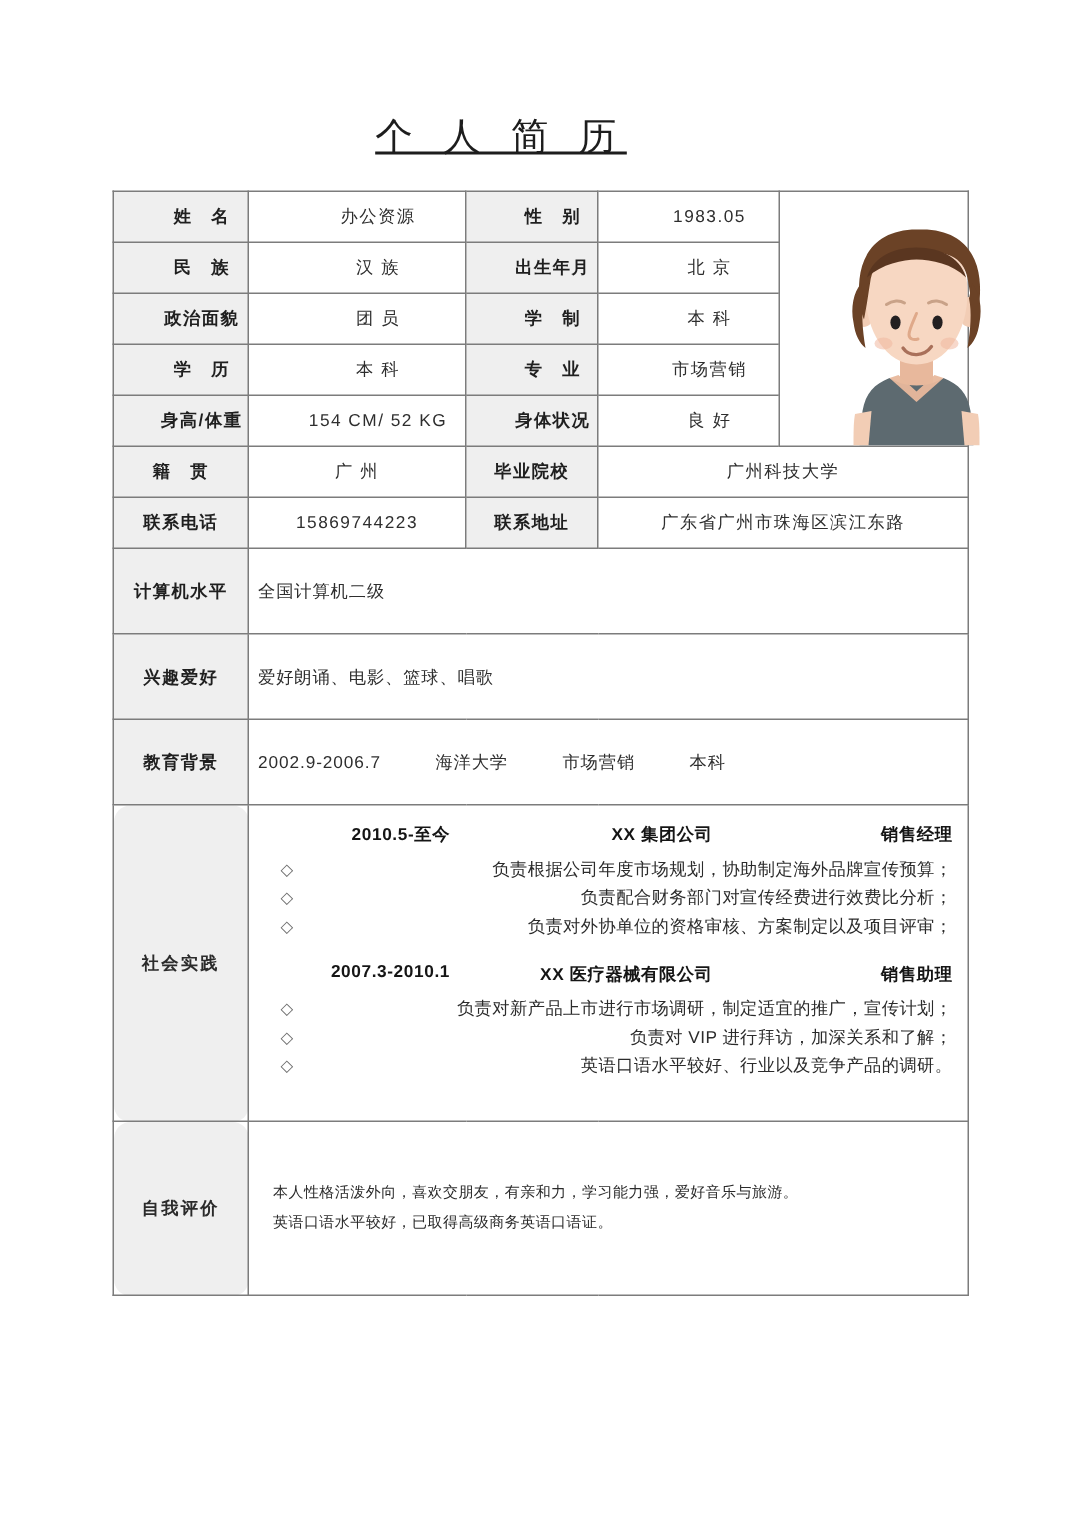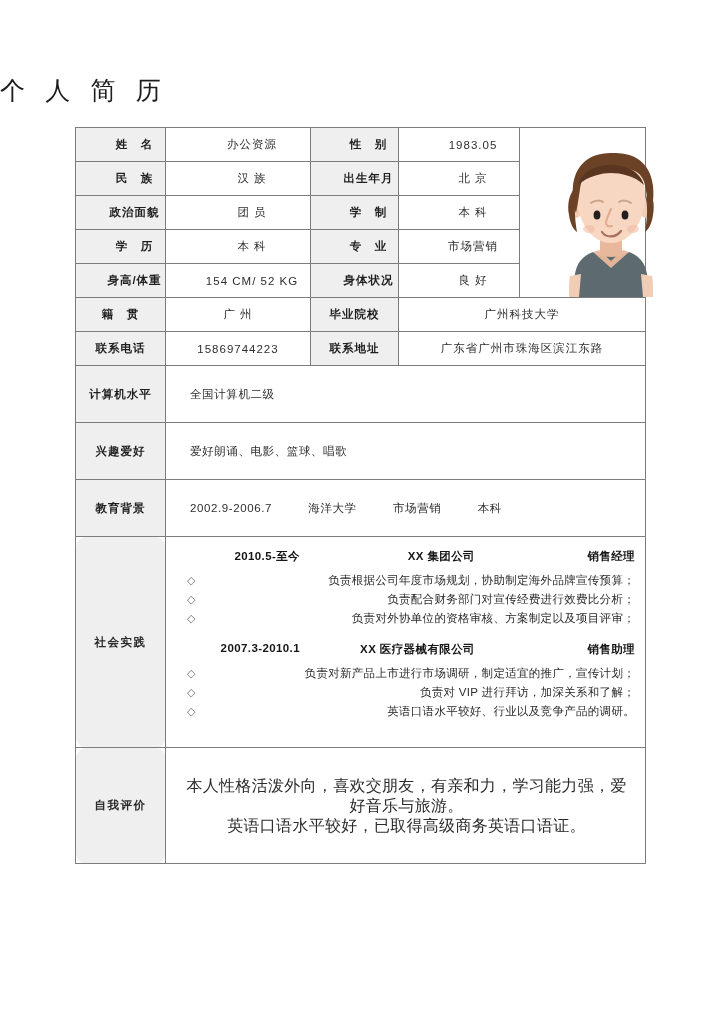"个 人 简 历" .doc-title { text-align: left -> center; text-decoration: none -> underline }
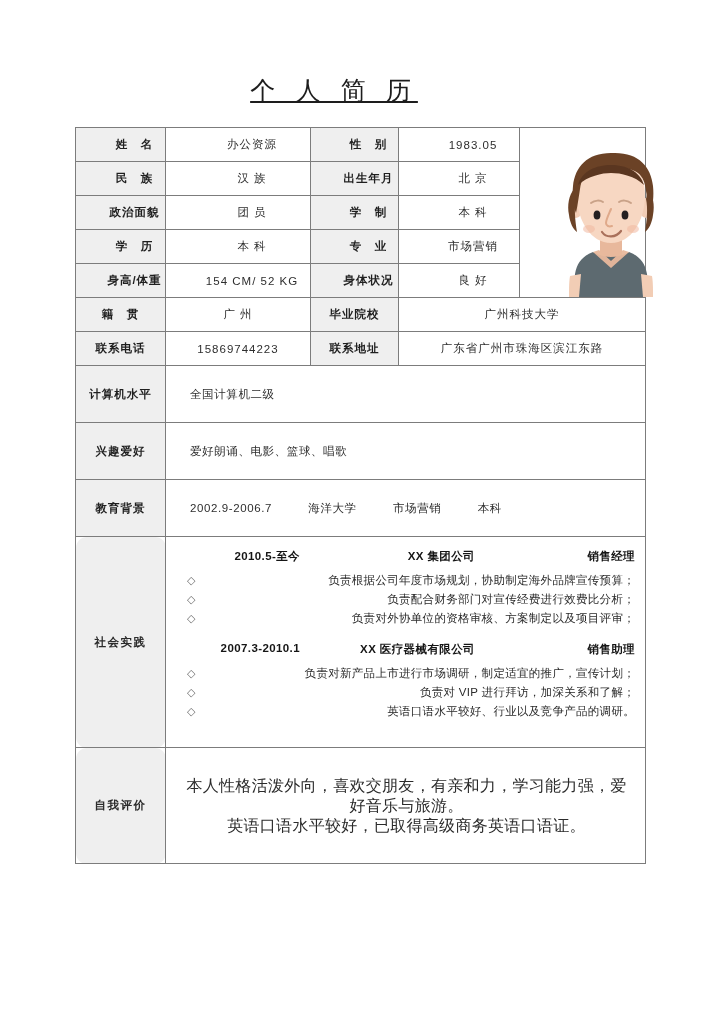"全国计算机二级" td.val-left { padding-left: 24px -> 6px }
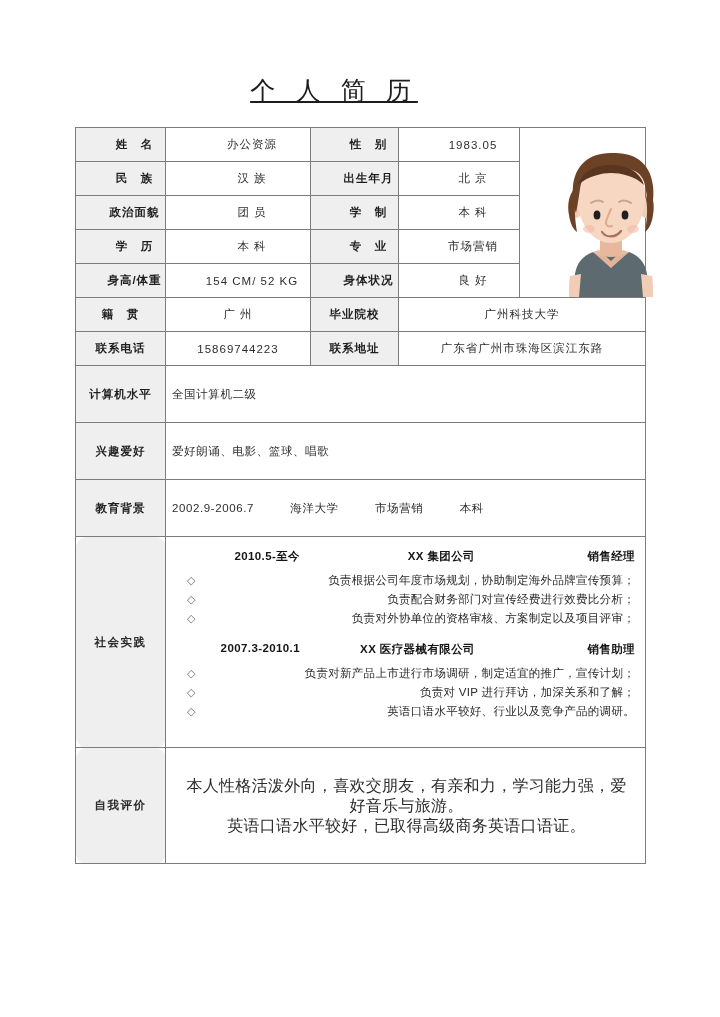"本人性格活泼外向，喜欢交朋友，有亲和力，学习能力强，爱好音乐与旅游。" .eval-body { font-size: 16px -> 10px; text-align: center -> left }
